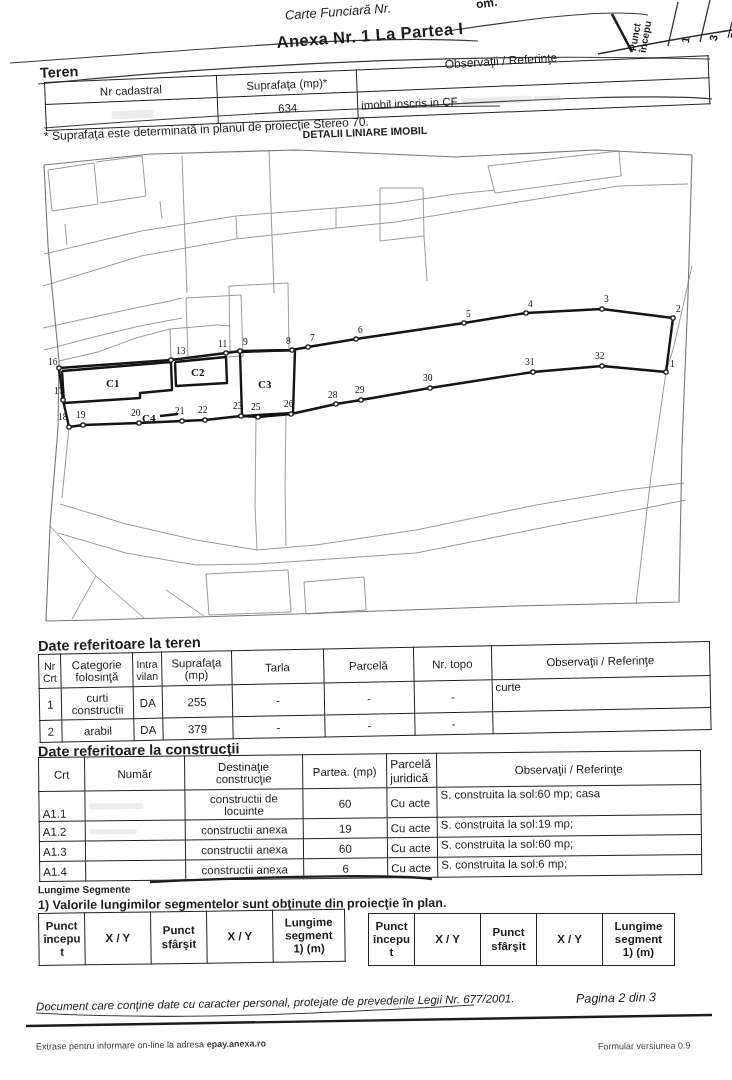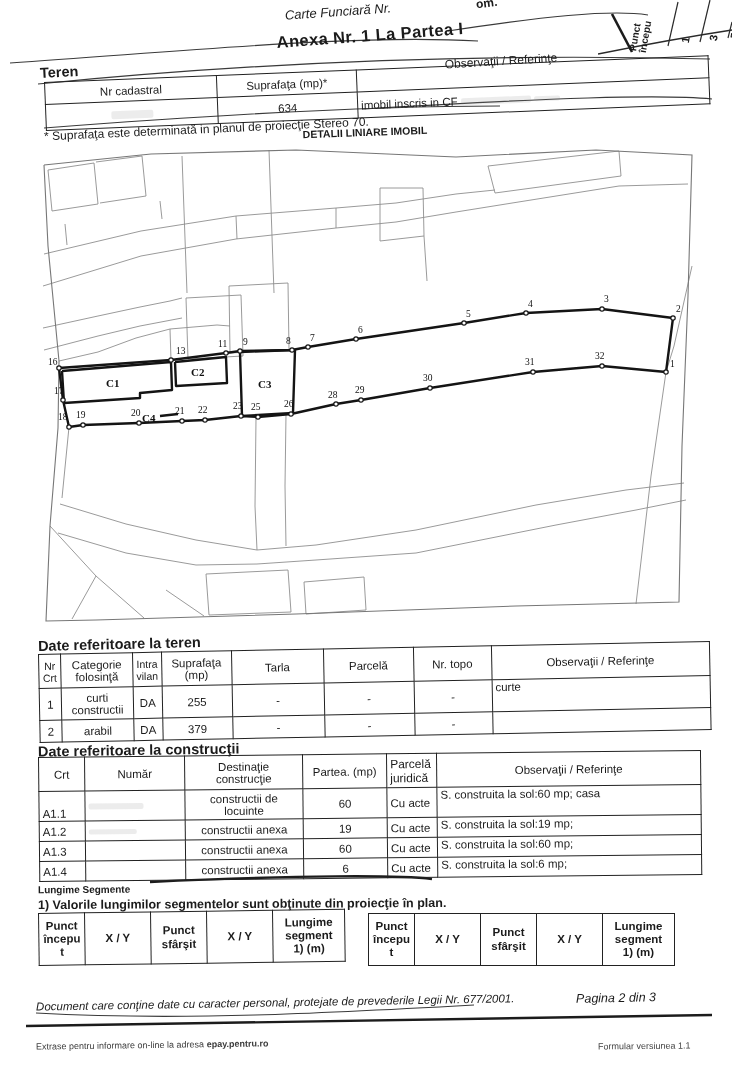"epay.pentru.ro" span.bold { text: epay.pentru.ro -> epay.anexa.ro }
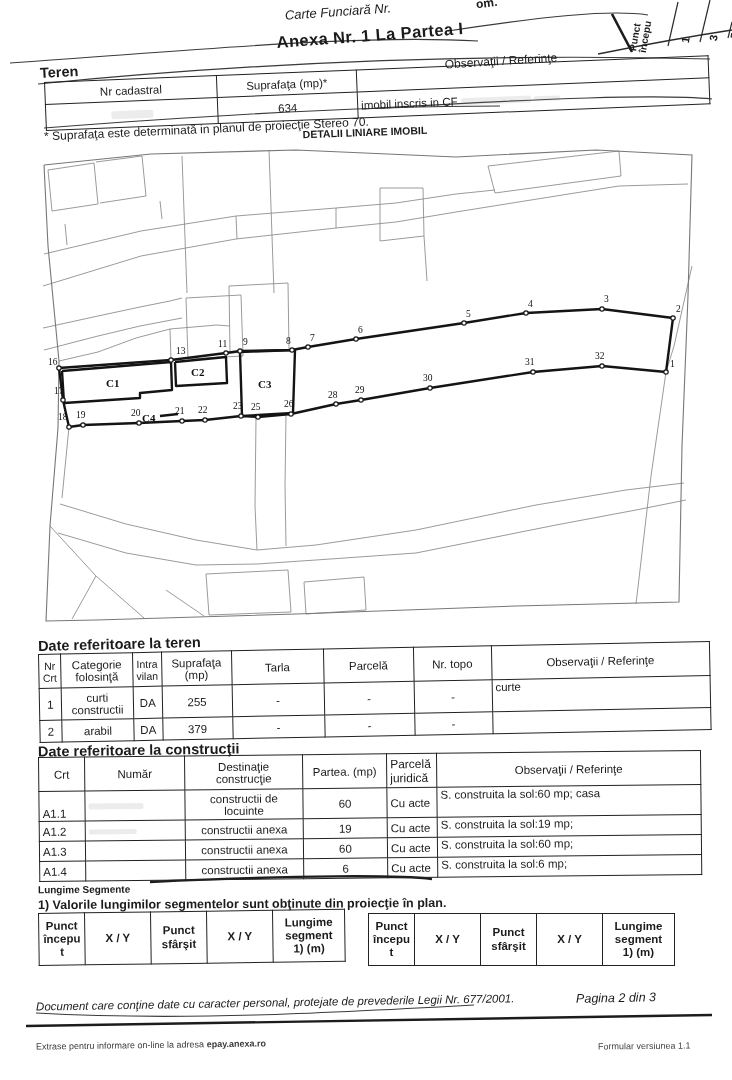"Formular versiunea 1.1" div.abs { text: 1.1 -> 0.9 }
